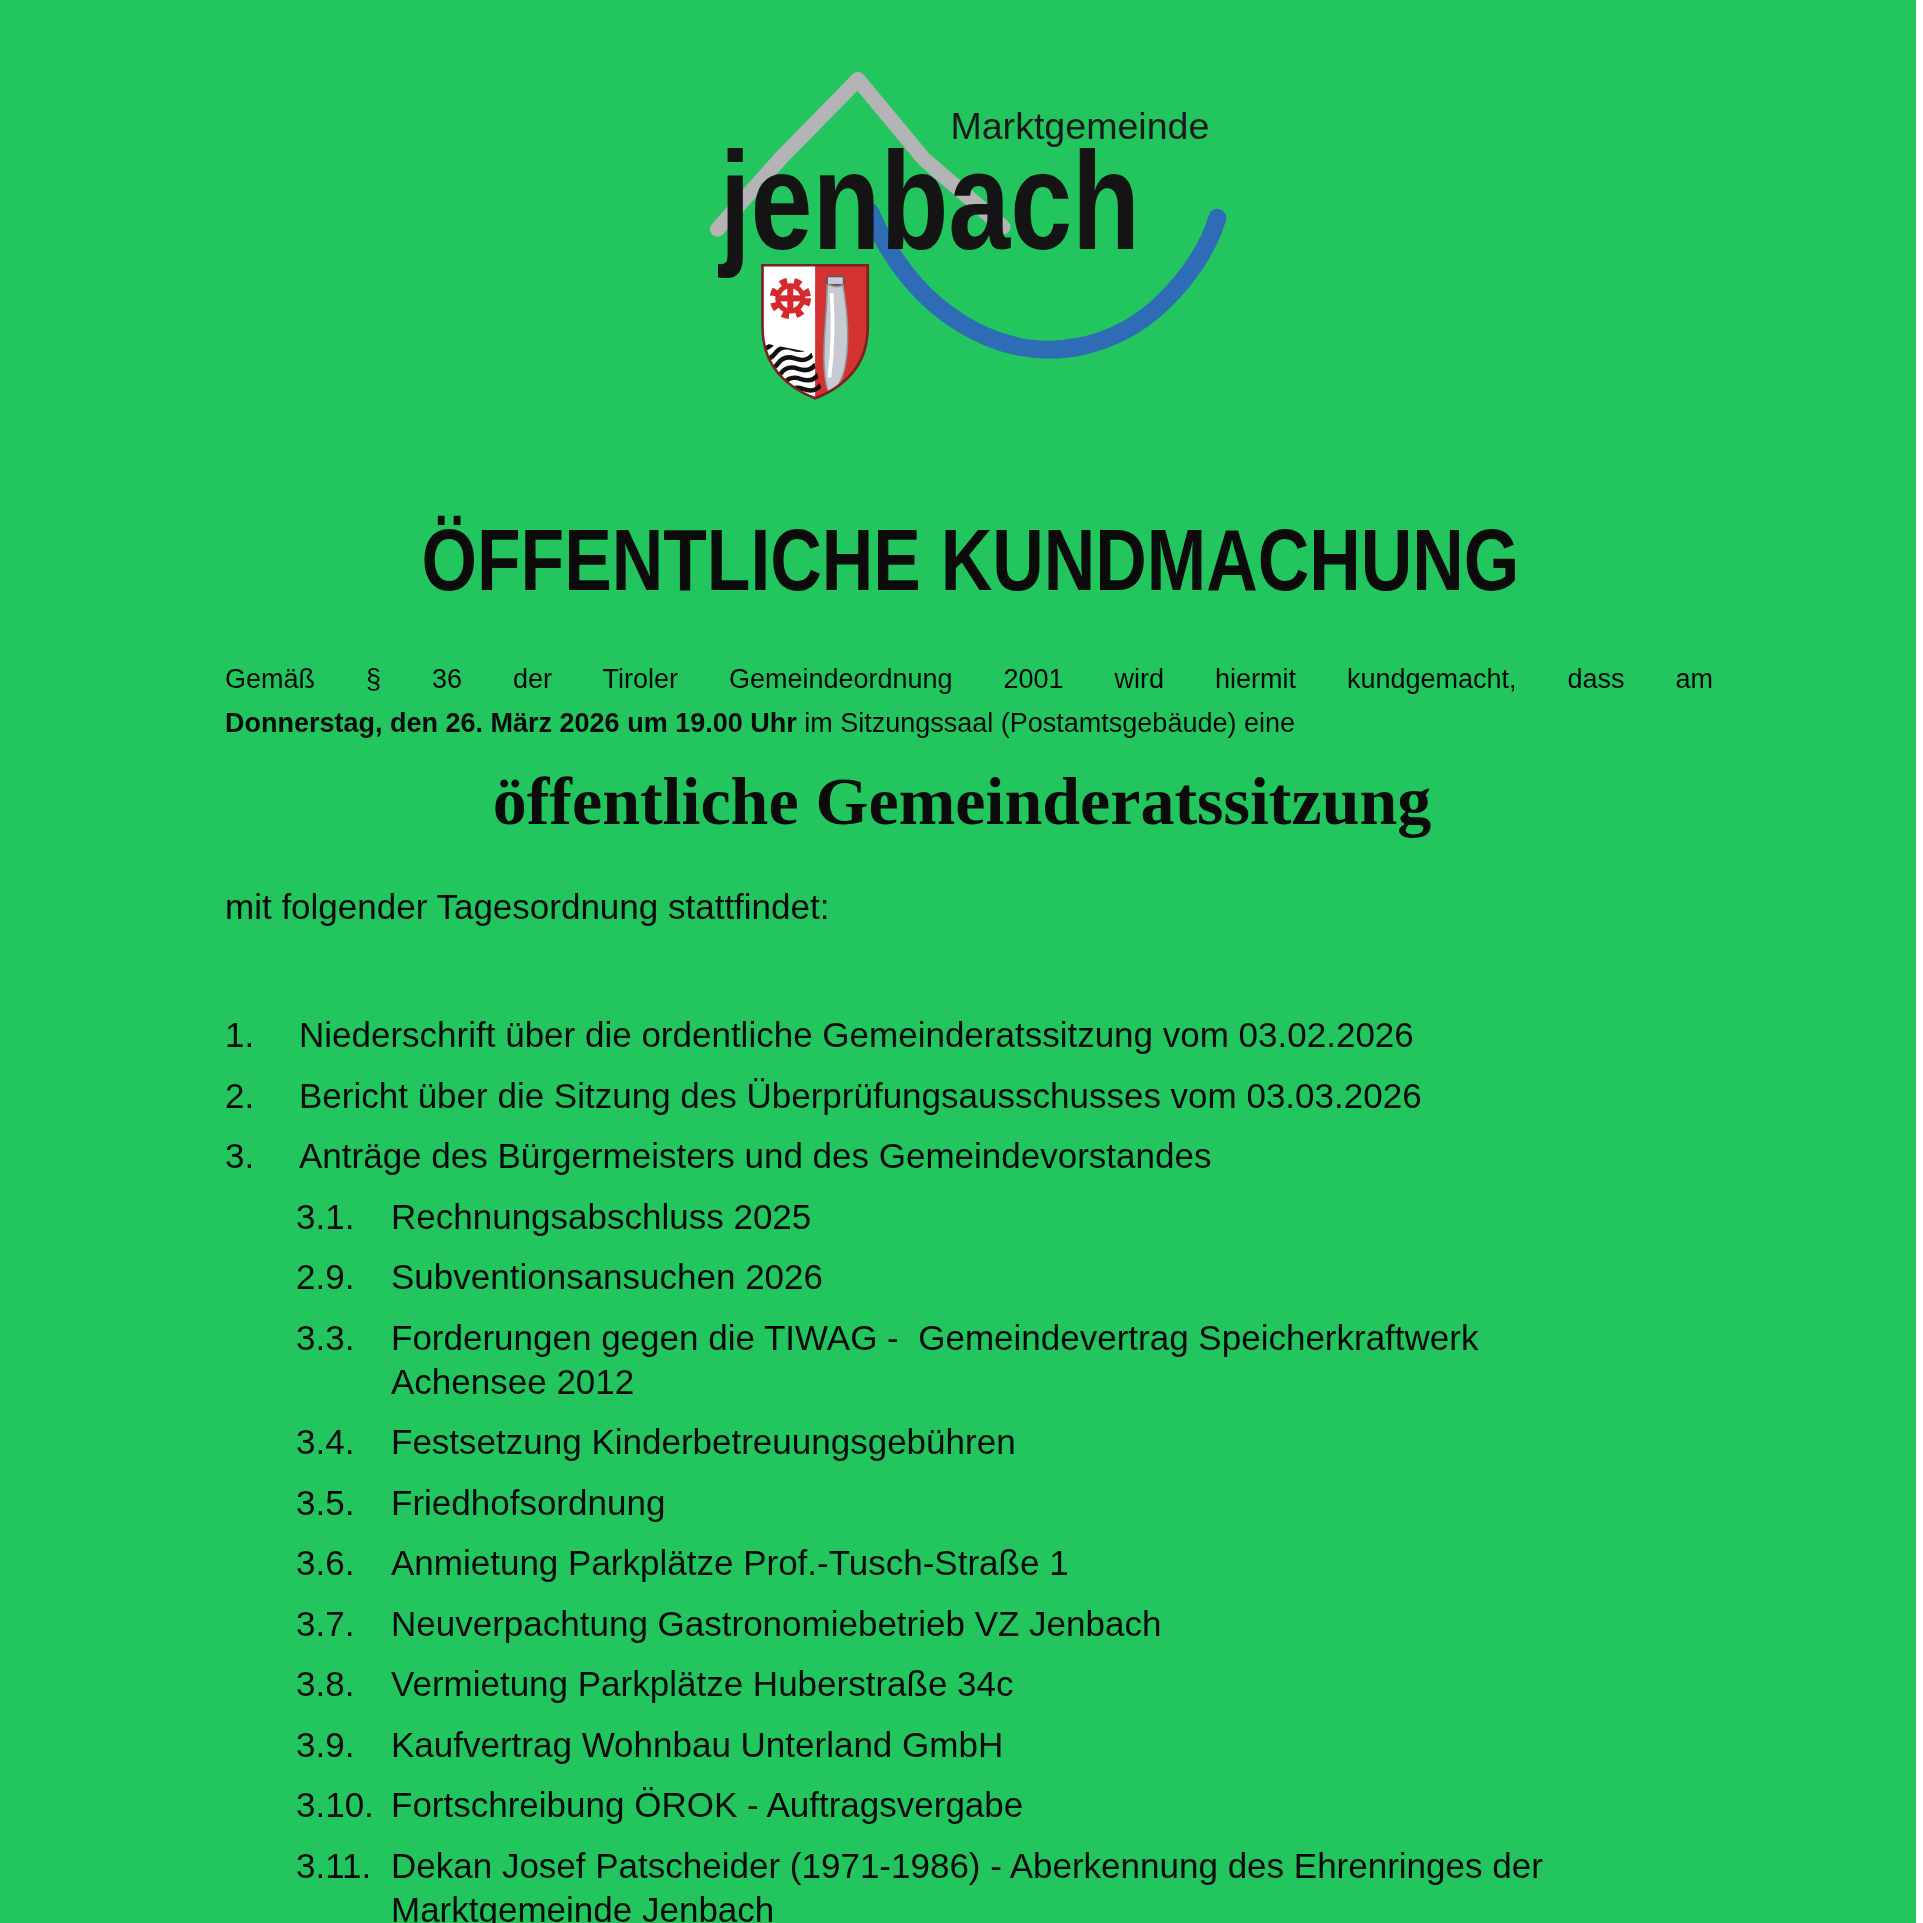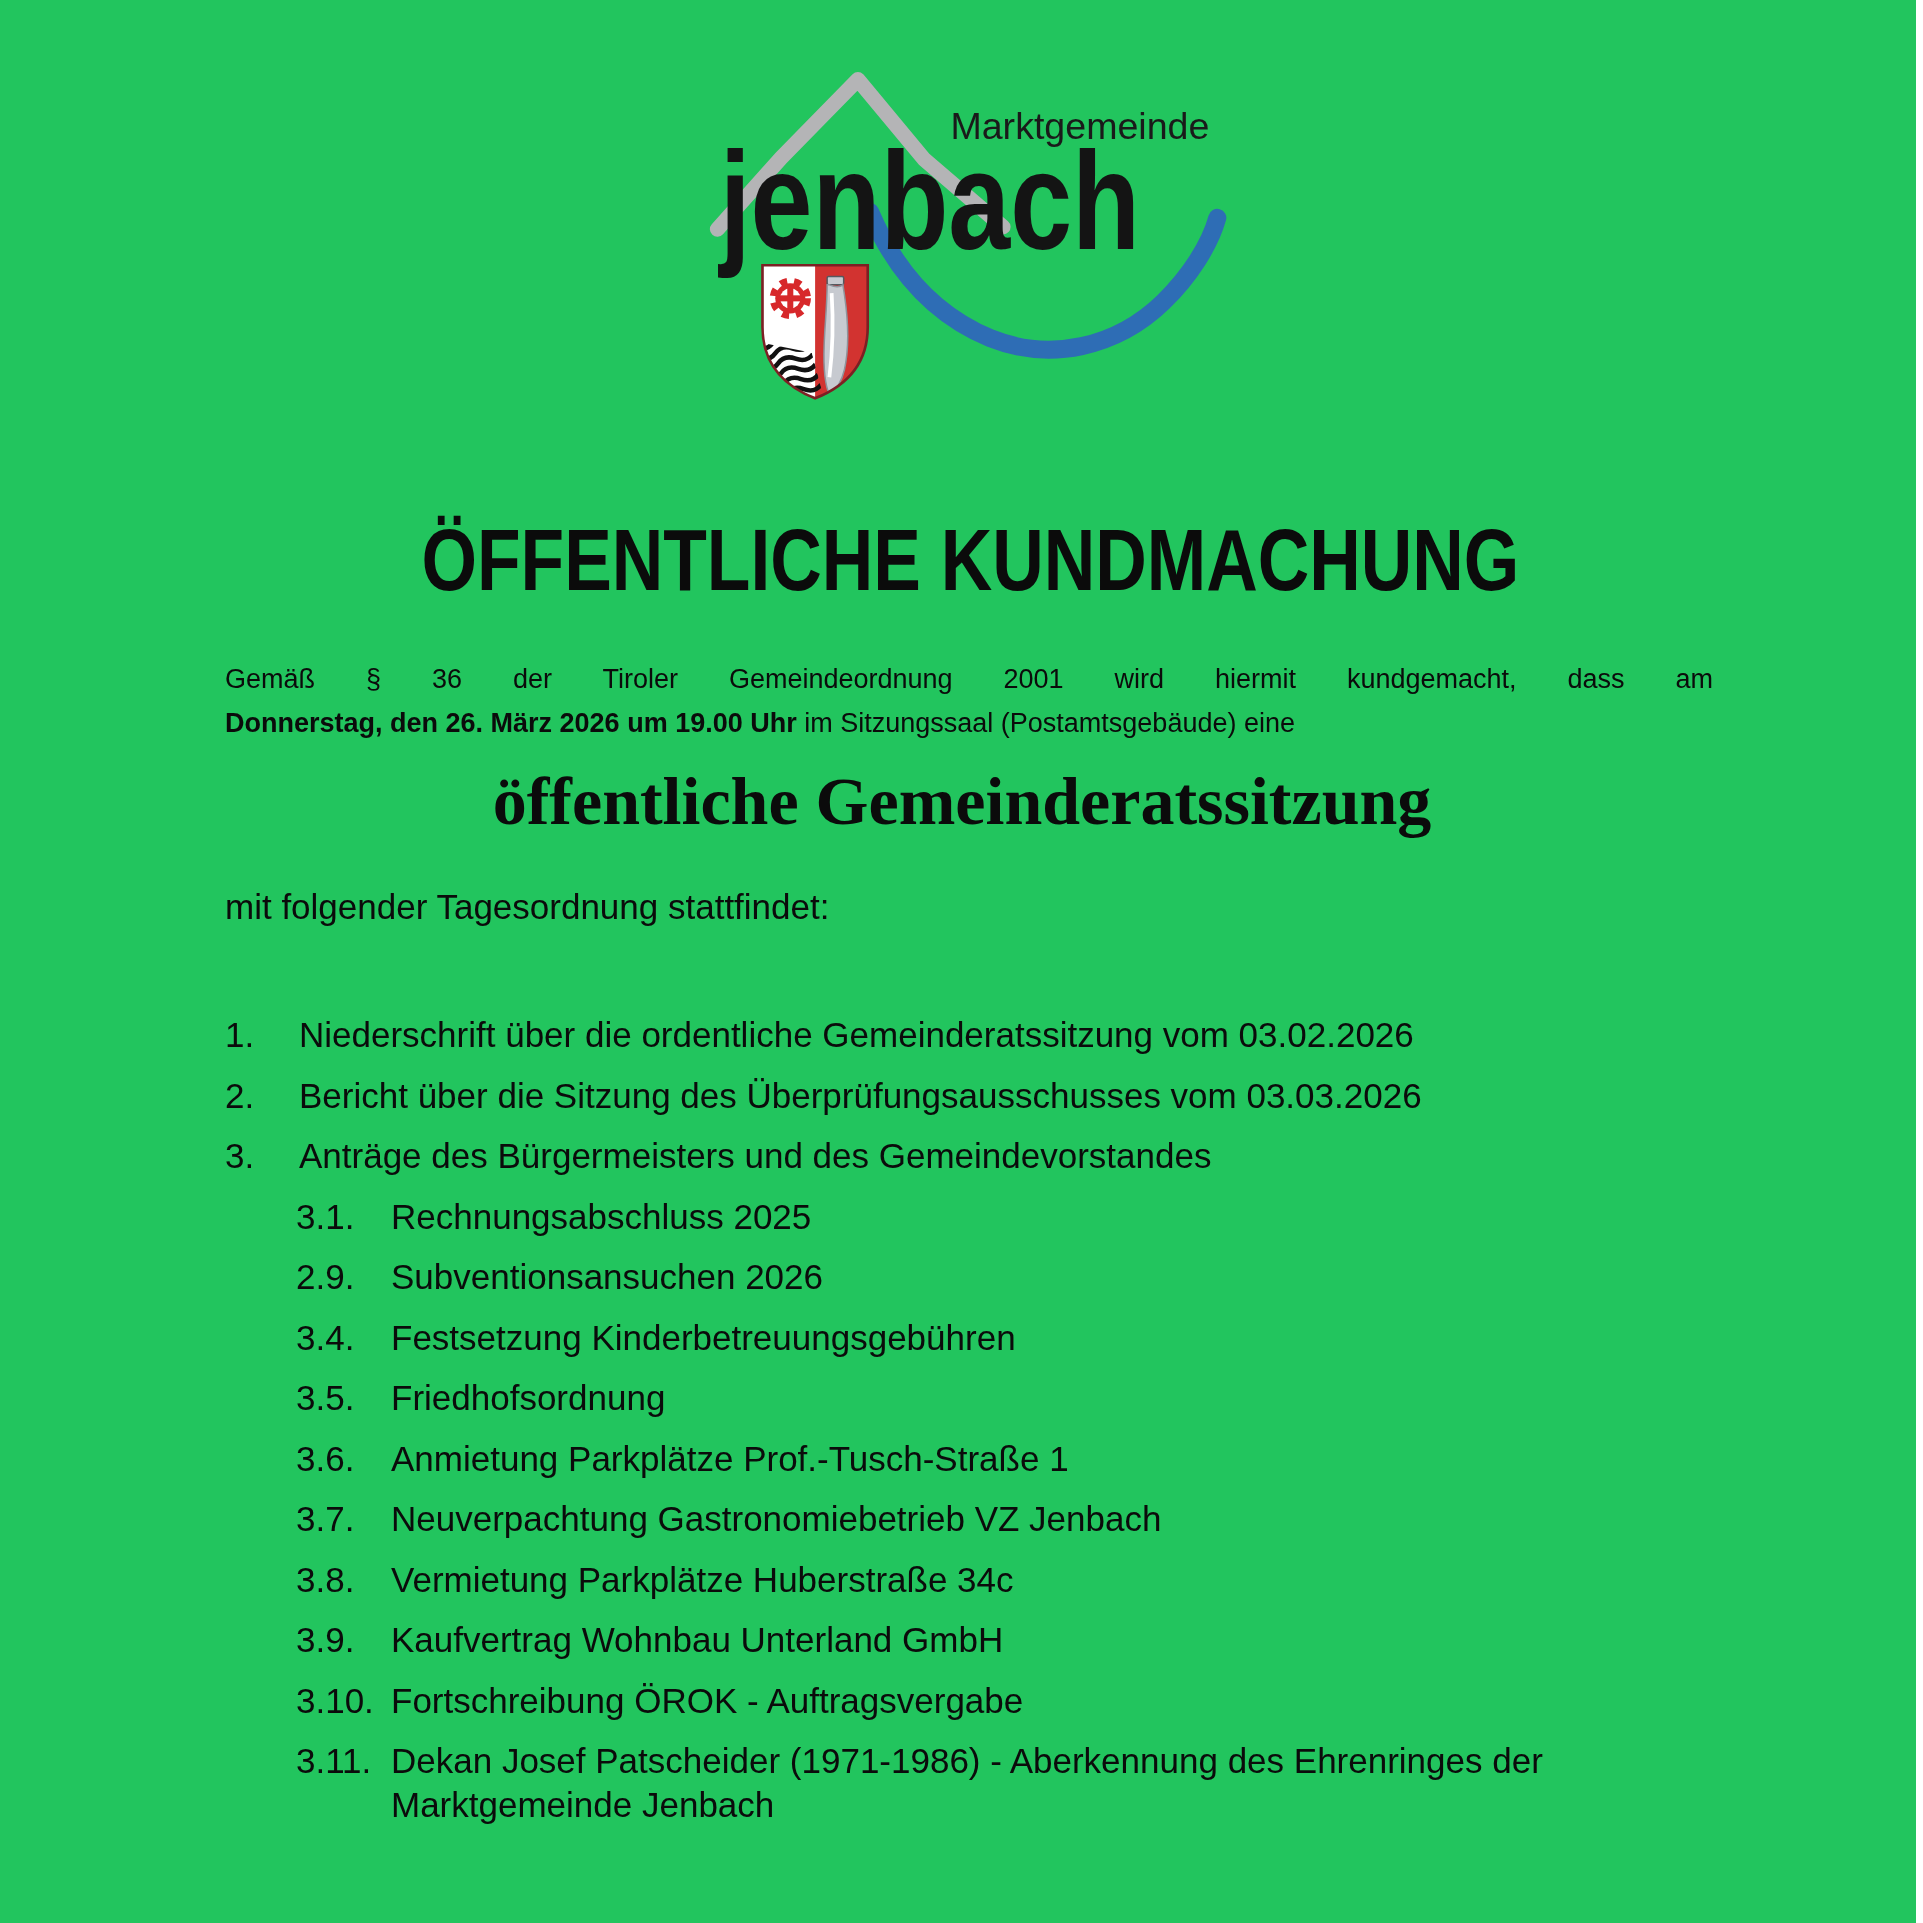"3.3." div.agenda-row { html: none -> <div> <span>3.3.</span> <span>Forderungen gegen die TIWAG - Gemeindevertrag Speicherkraftwerk Achensee 2012</span> </div> }
